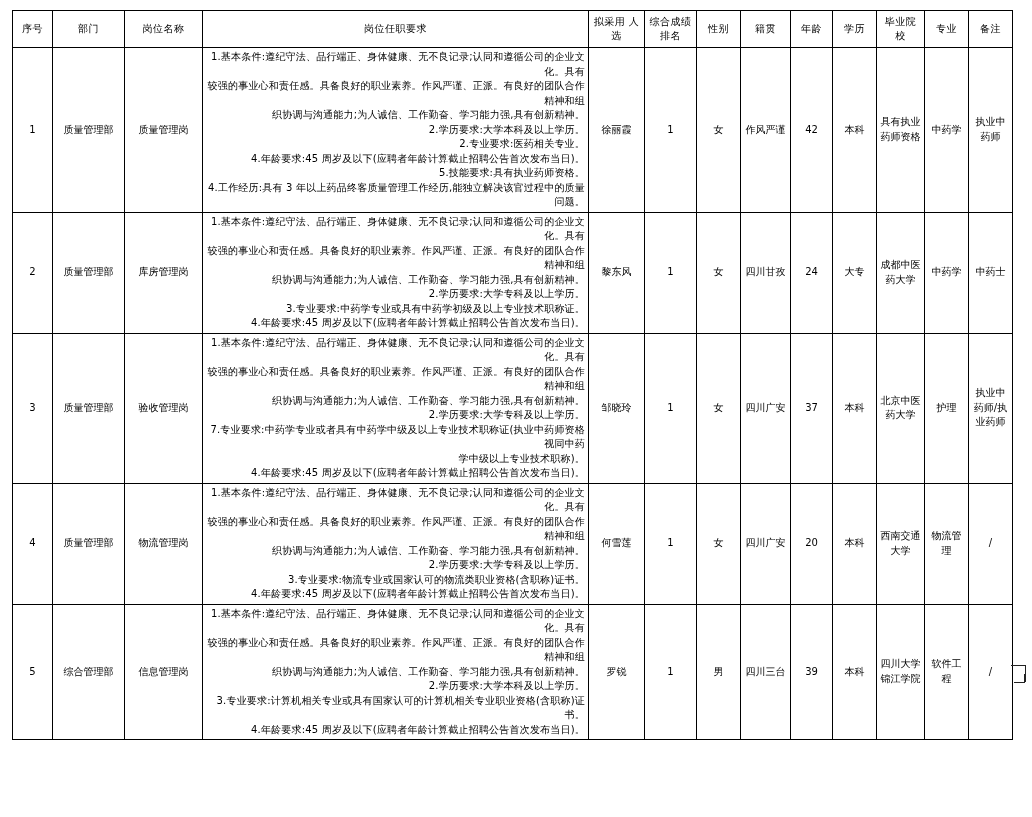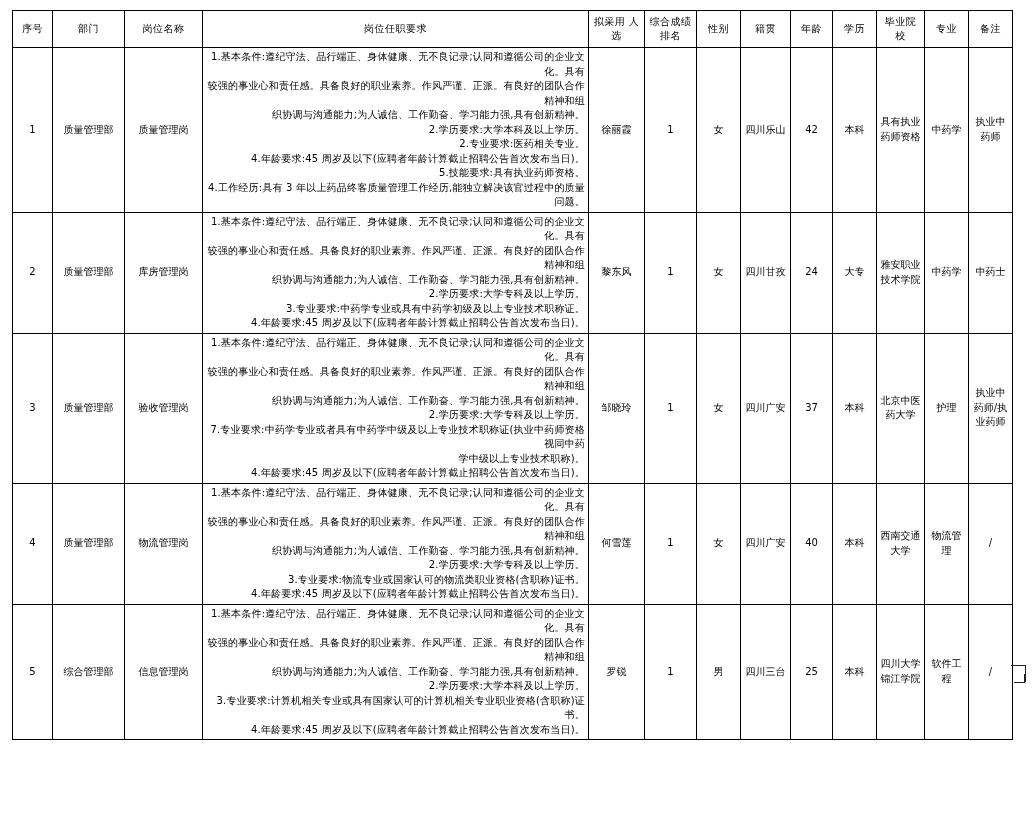"四川乐山" td.c { text: 四川乐山 -> 作风严谨 }
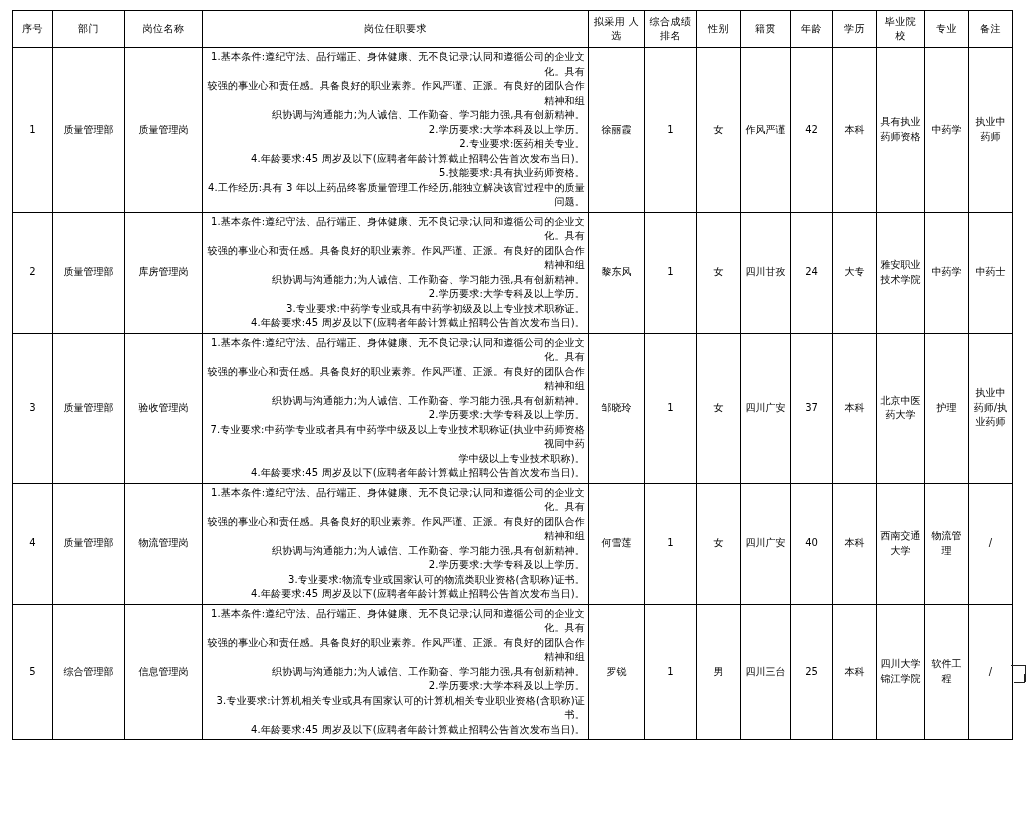"雅安职业技术学院" td.c { text: 雅安职业技术学院 -> 成都中医药大学 }
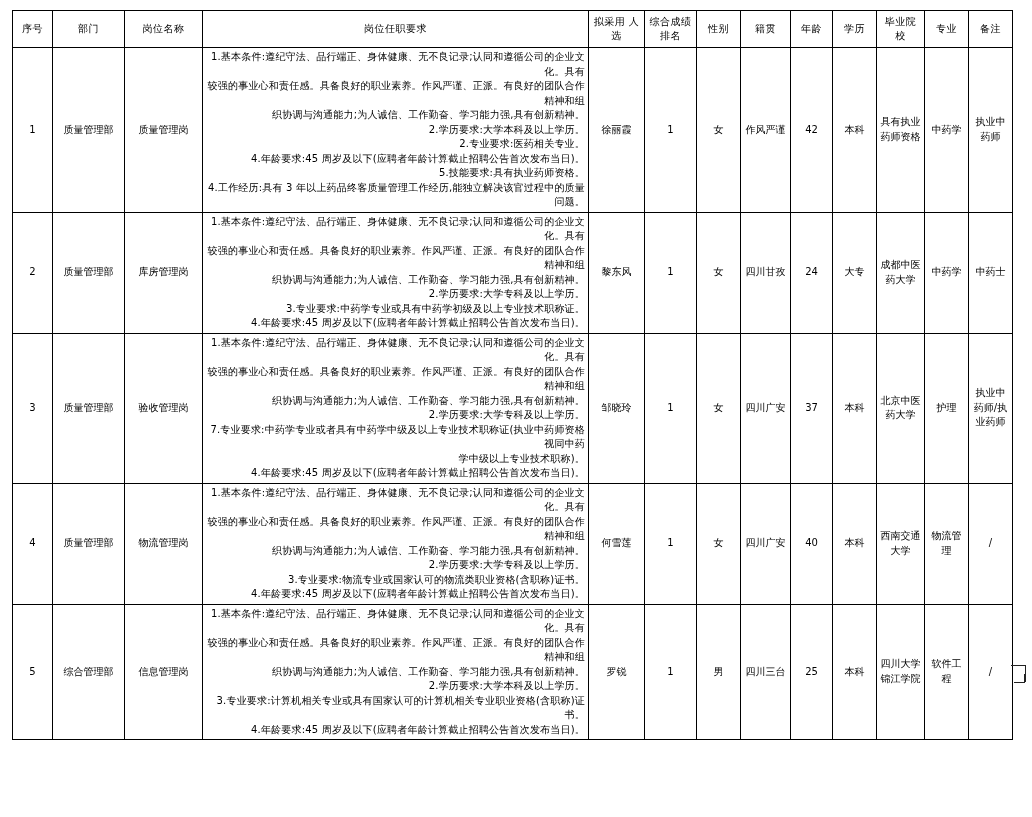"40" td.c { text: 40 -> 20 }
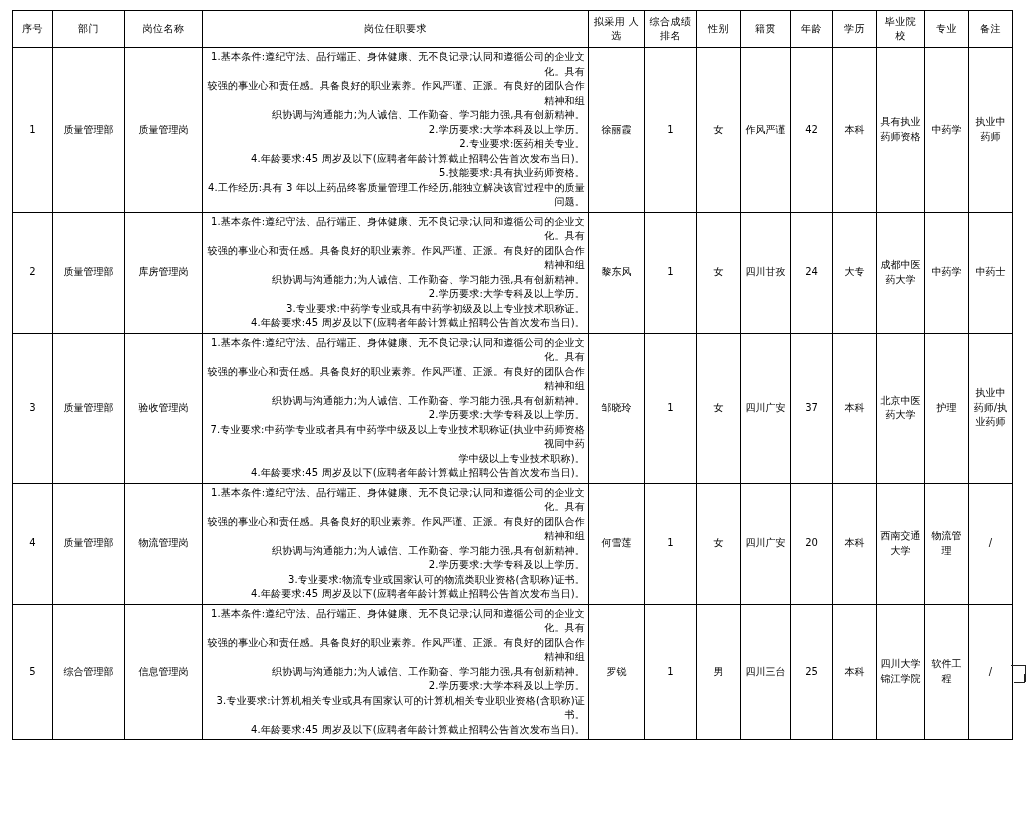"25" td.c { text: 25 -> 39 }
